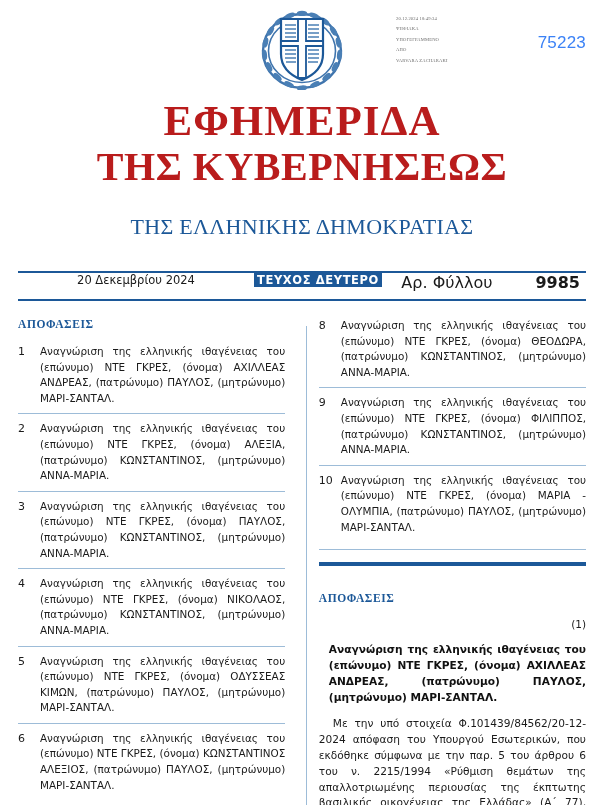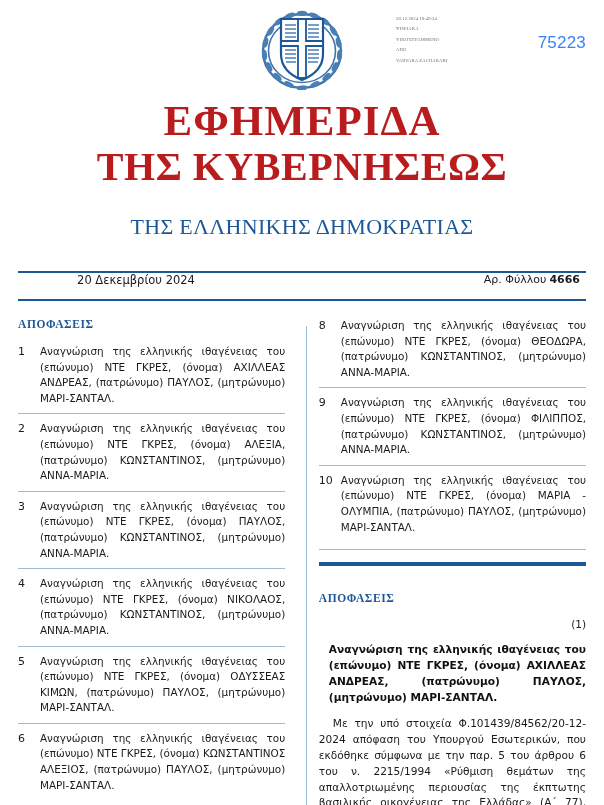"ΤΕΥΧΟΣ ΔΕΥΤΕΡΟ" div.issue-kind { html: none -> <div>ΤΕΥΧΟΣ ΔΕΥΤΕΡΟ</div> }
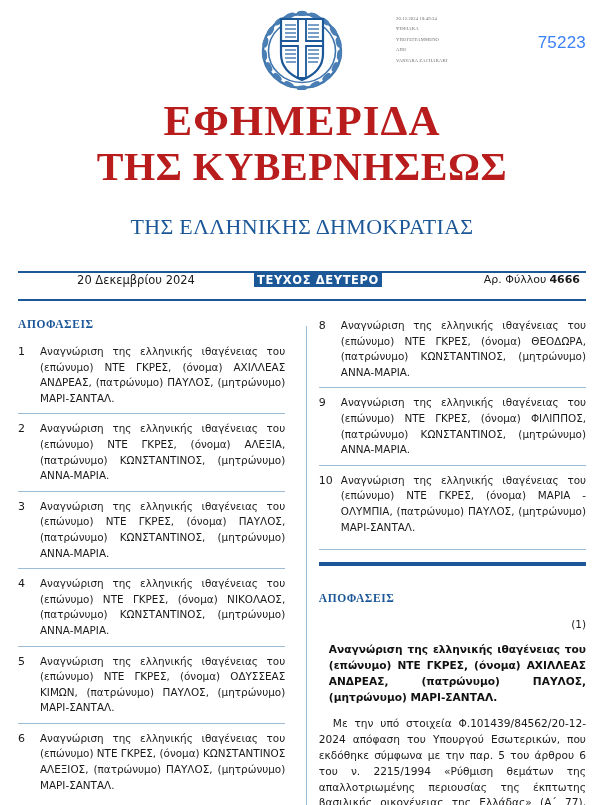"Αρ. Φύλλου" .issue-no { font-size: 11px -> 16px; gap: none -> 40px }
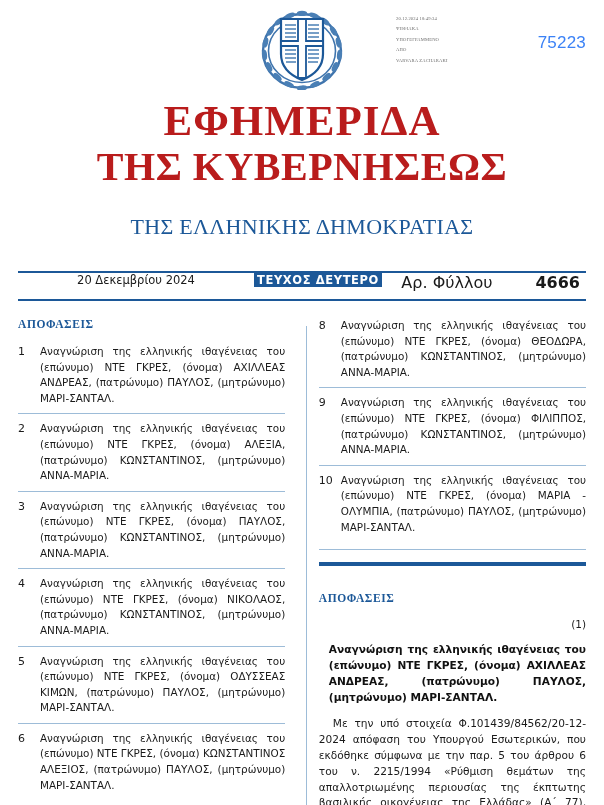"4666" b { text: 4666 -> 9985 }
